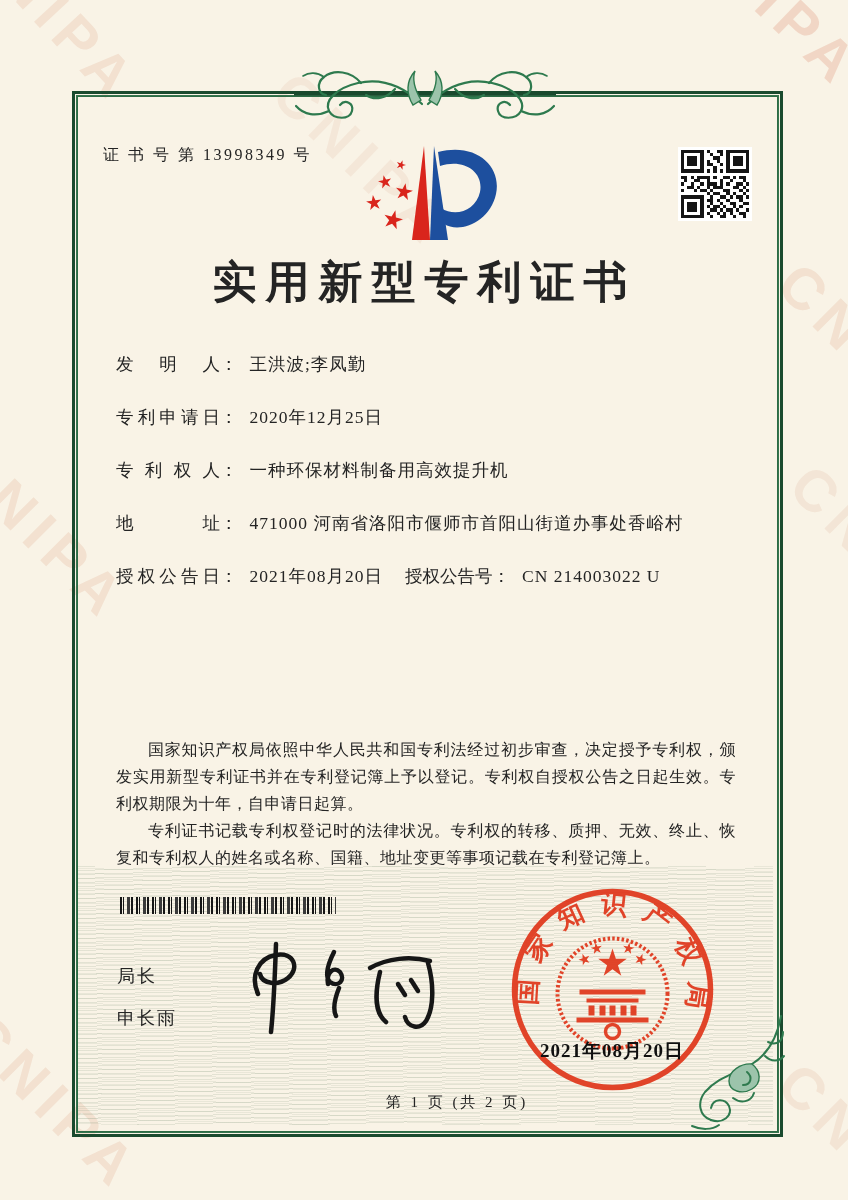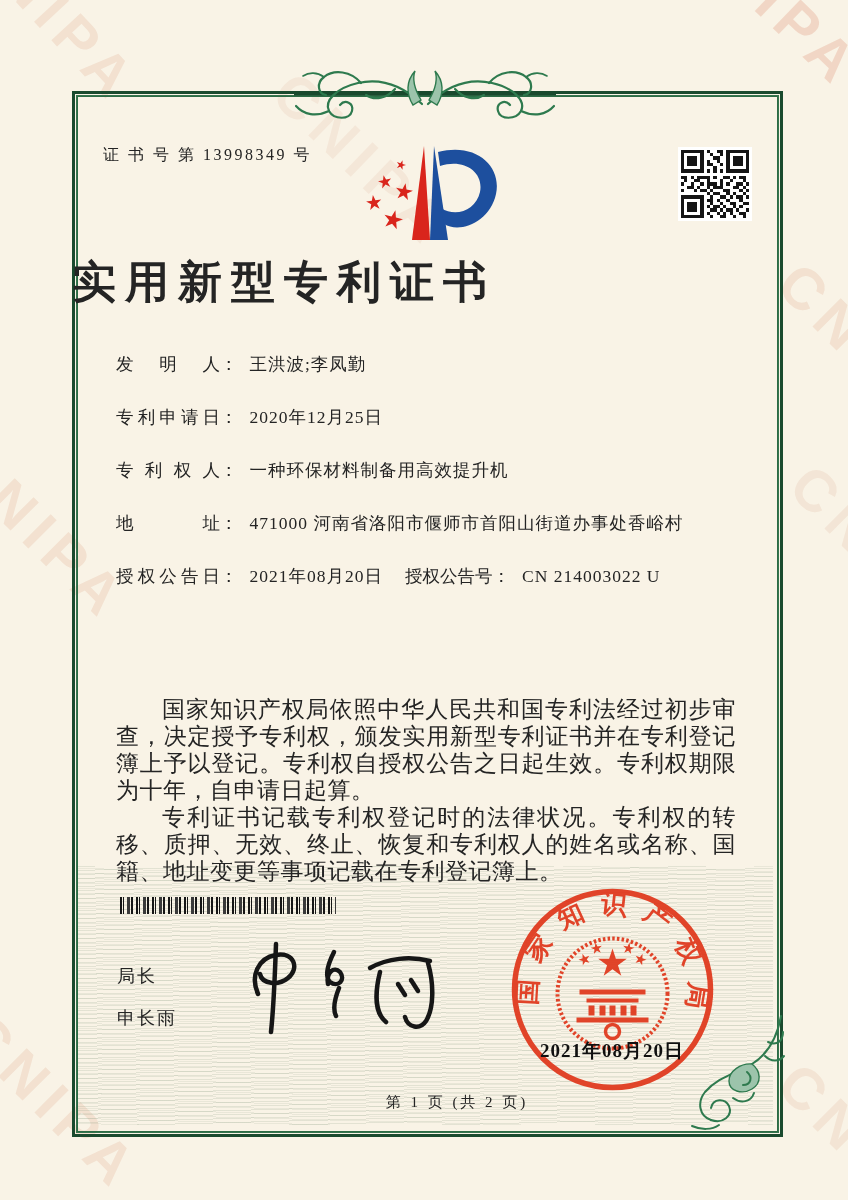"实用新型专利证书" .title { text-align: left -> center }
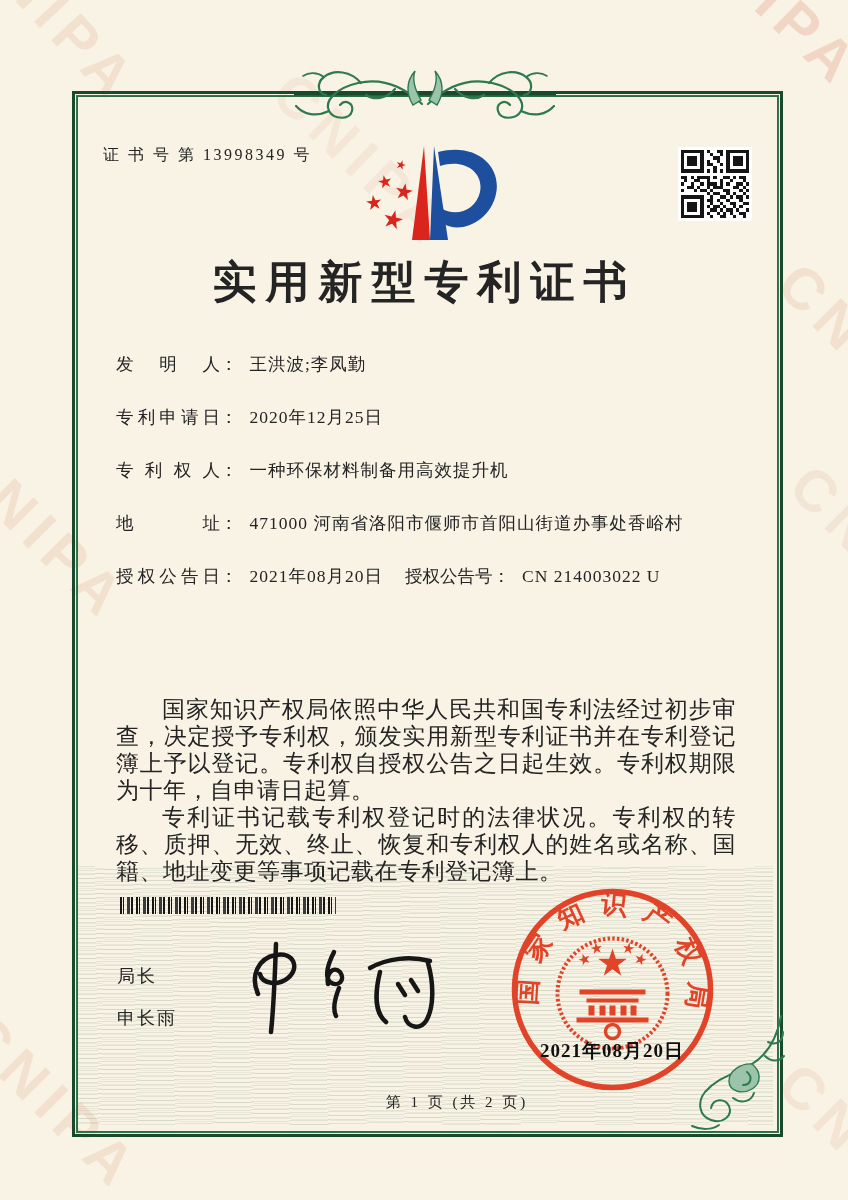"国家知识产权局依照中华人民共和国专利法经过初步审查，决定授予专利权，颁发实用新型" .paras { font-size: 23px -> 16px; top: 696px -> 736px }
